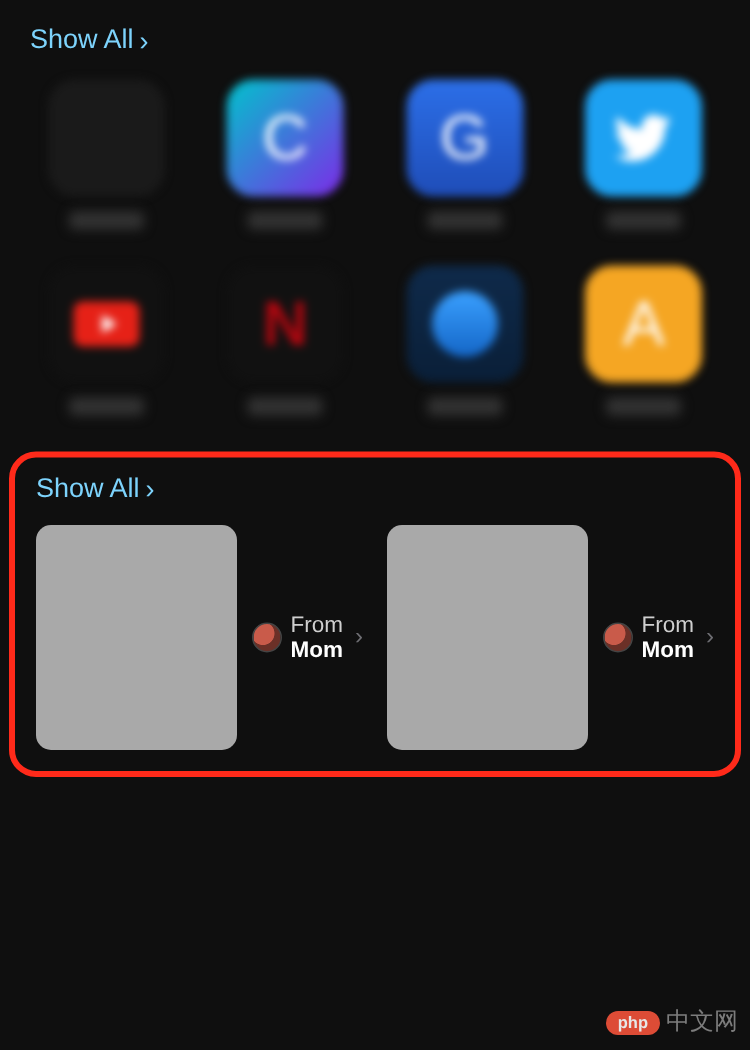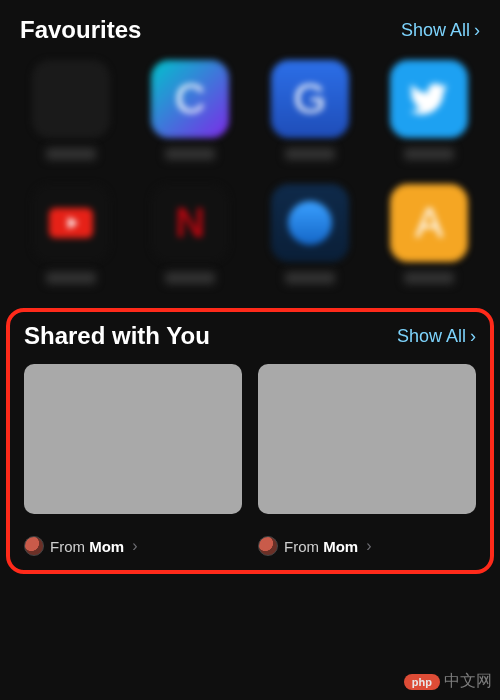"Favourites" div.section-title { html: <div>Favourites</div> -> none }
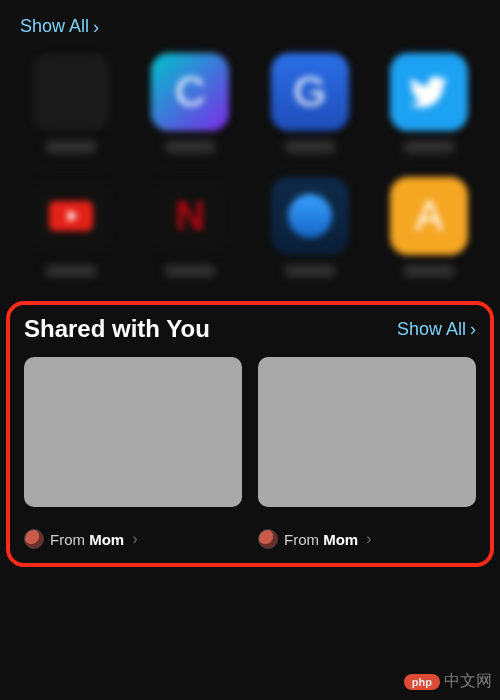"Shared with You" div.shared-title { html: <div>Shared with You</div> -> none }
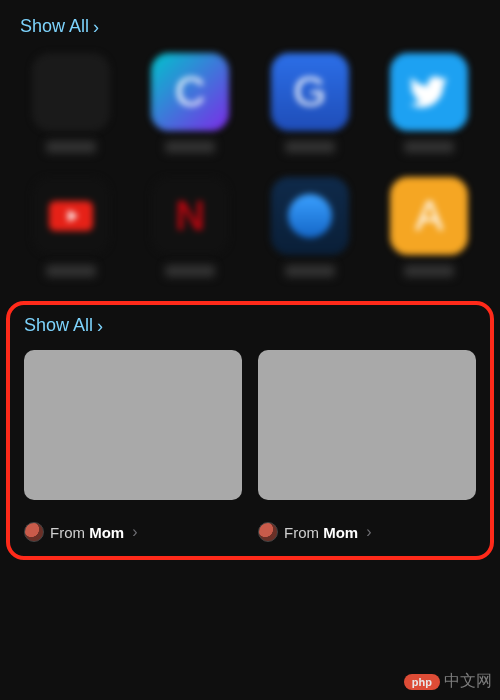"From Mom" .card { flex-direction: column -> row; gap: 22px -> 10px }
